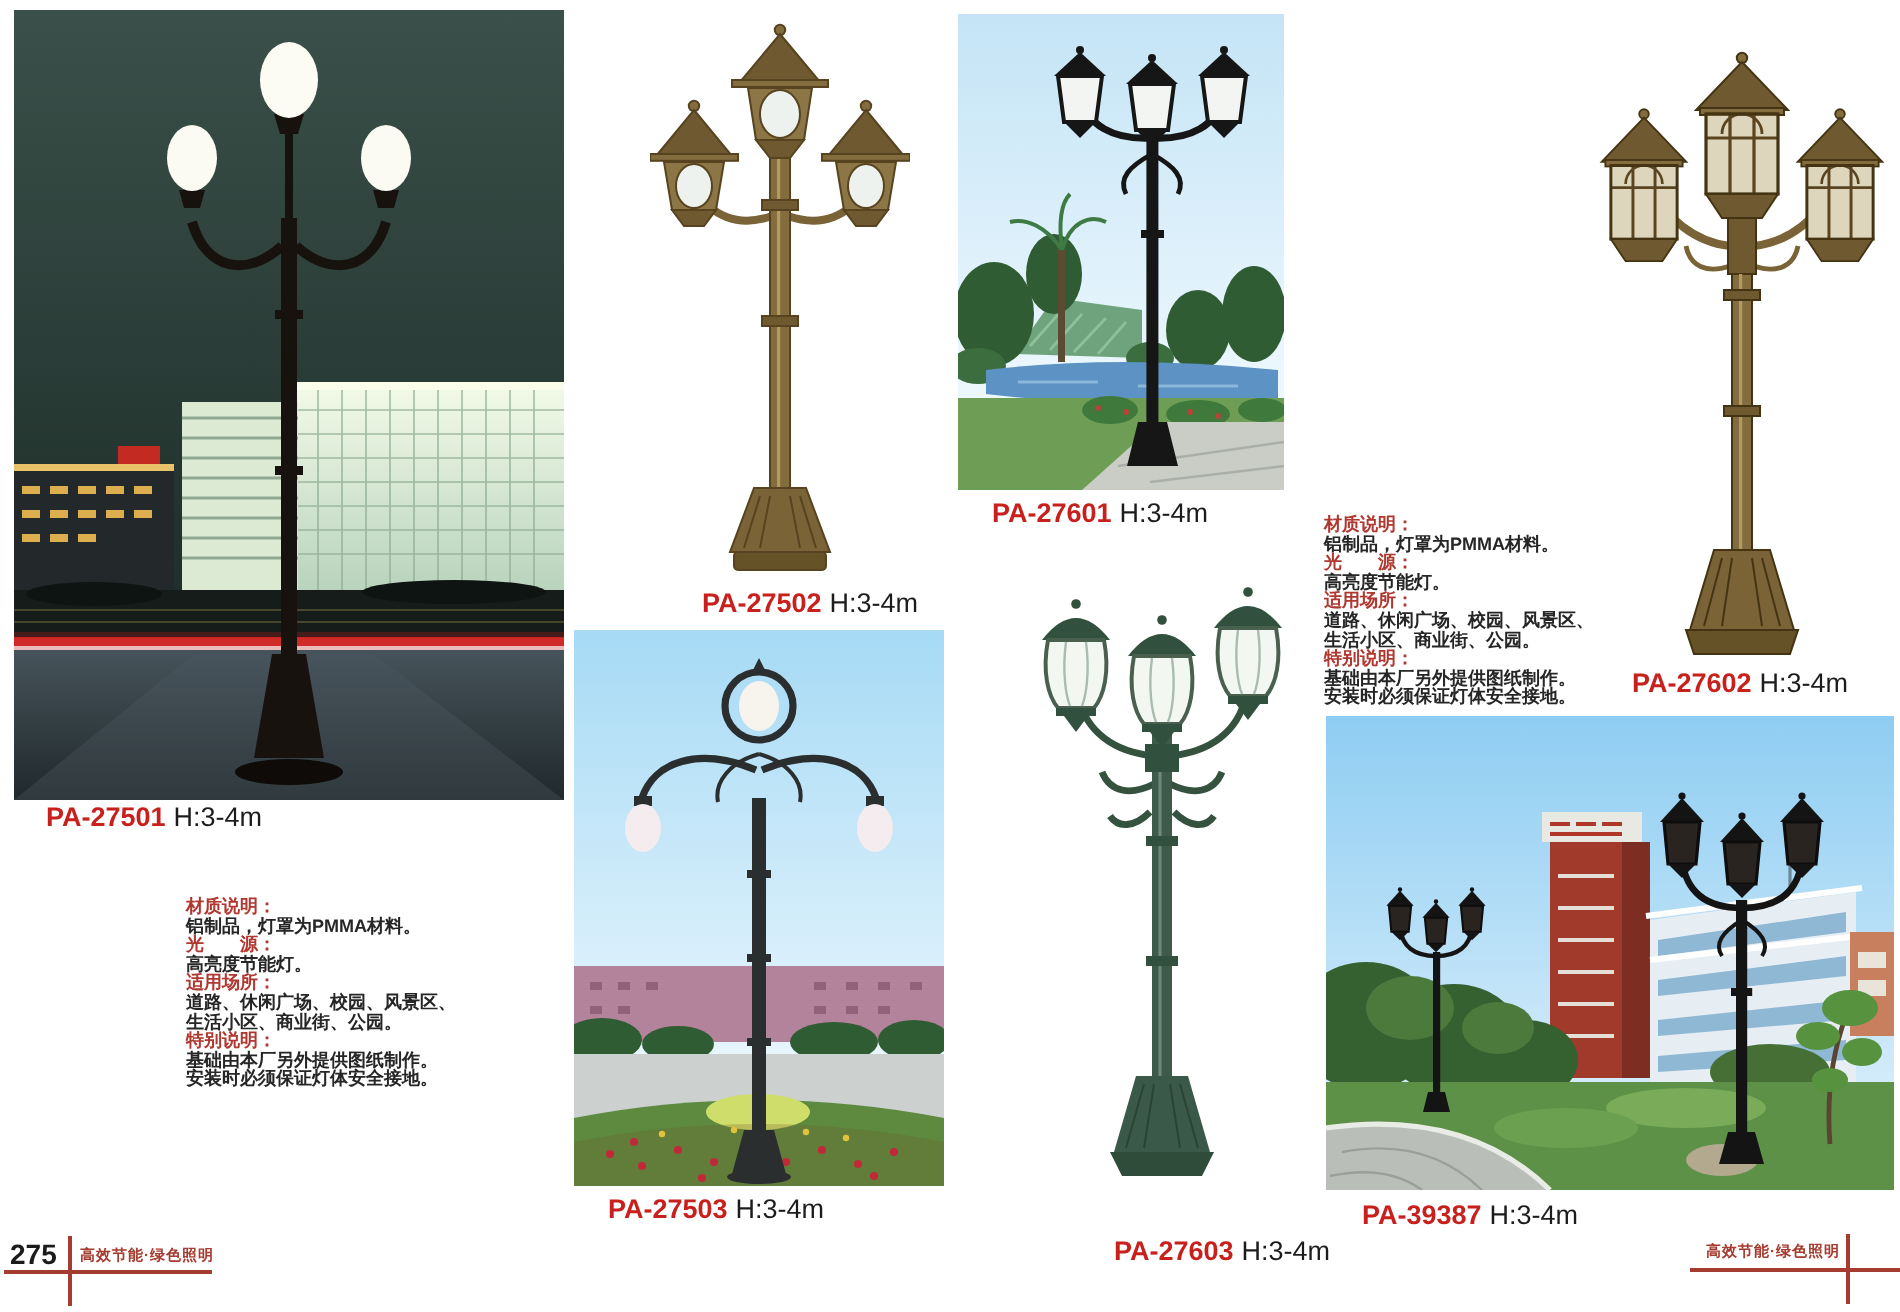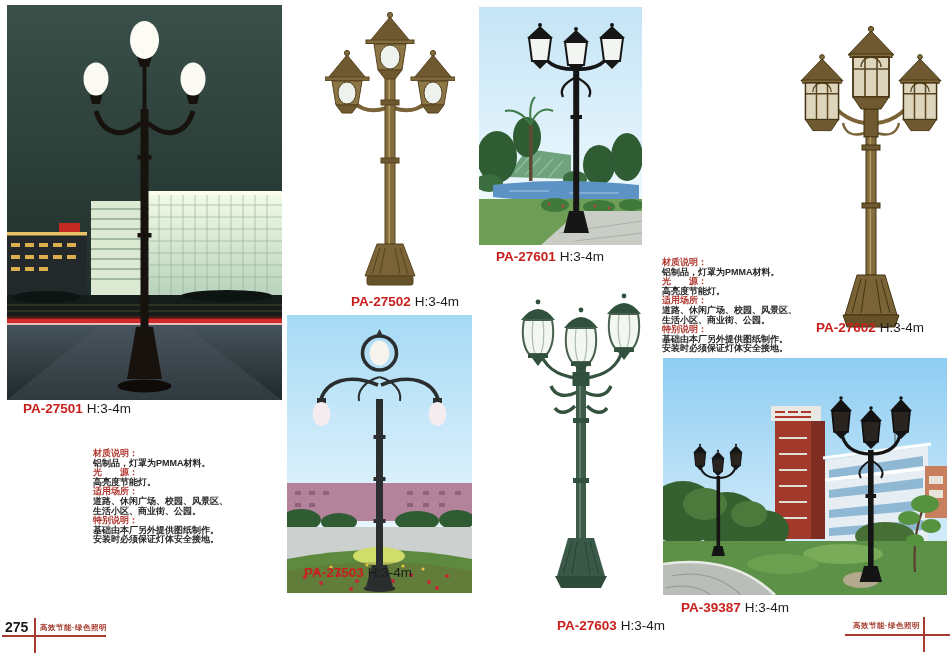"PA-27602 H:3-4m" div.plabel { top: 320px -> 334px }
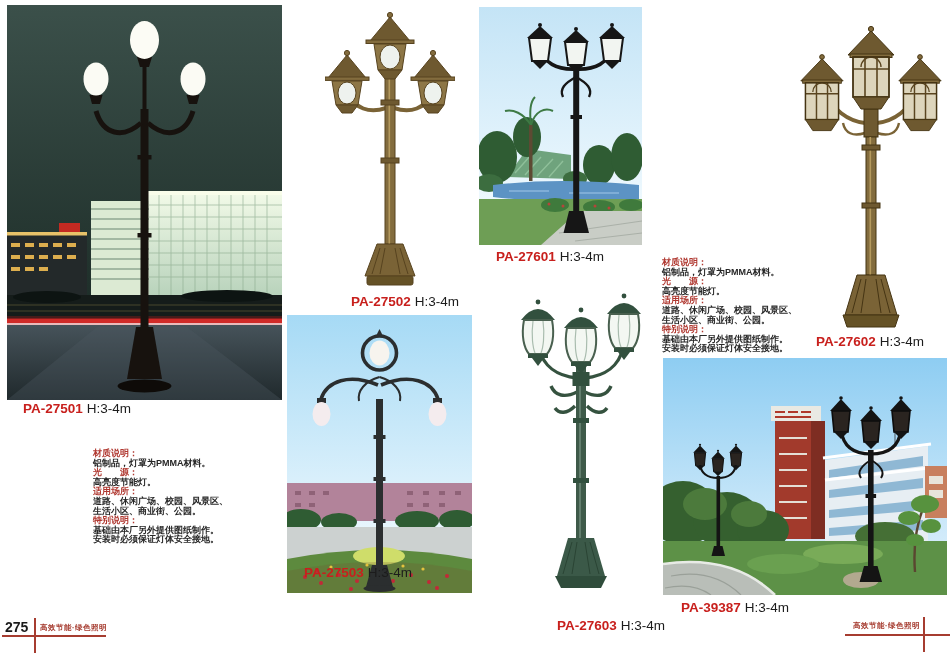"PA-27503 H:3-4m" div.plabel { top: 565px -> 597px }
